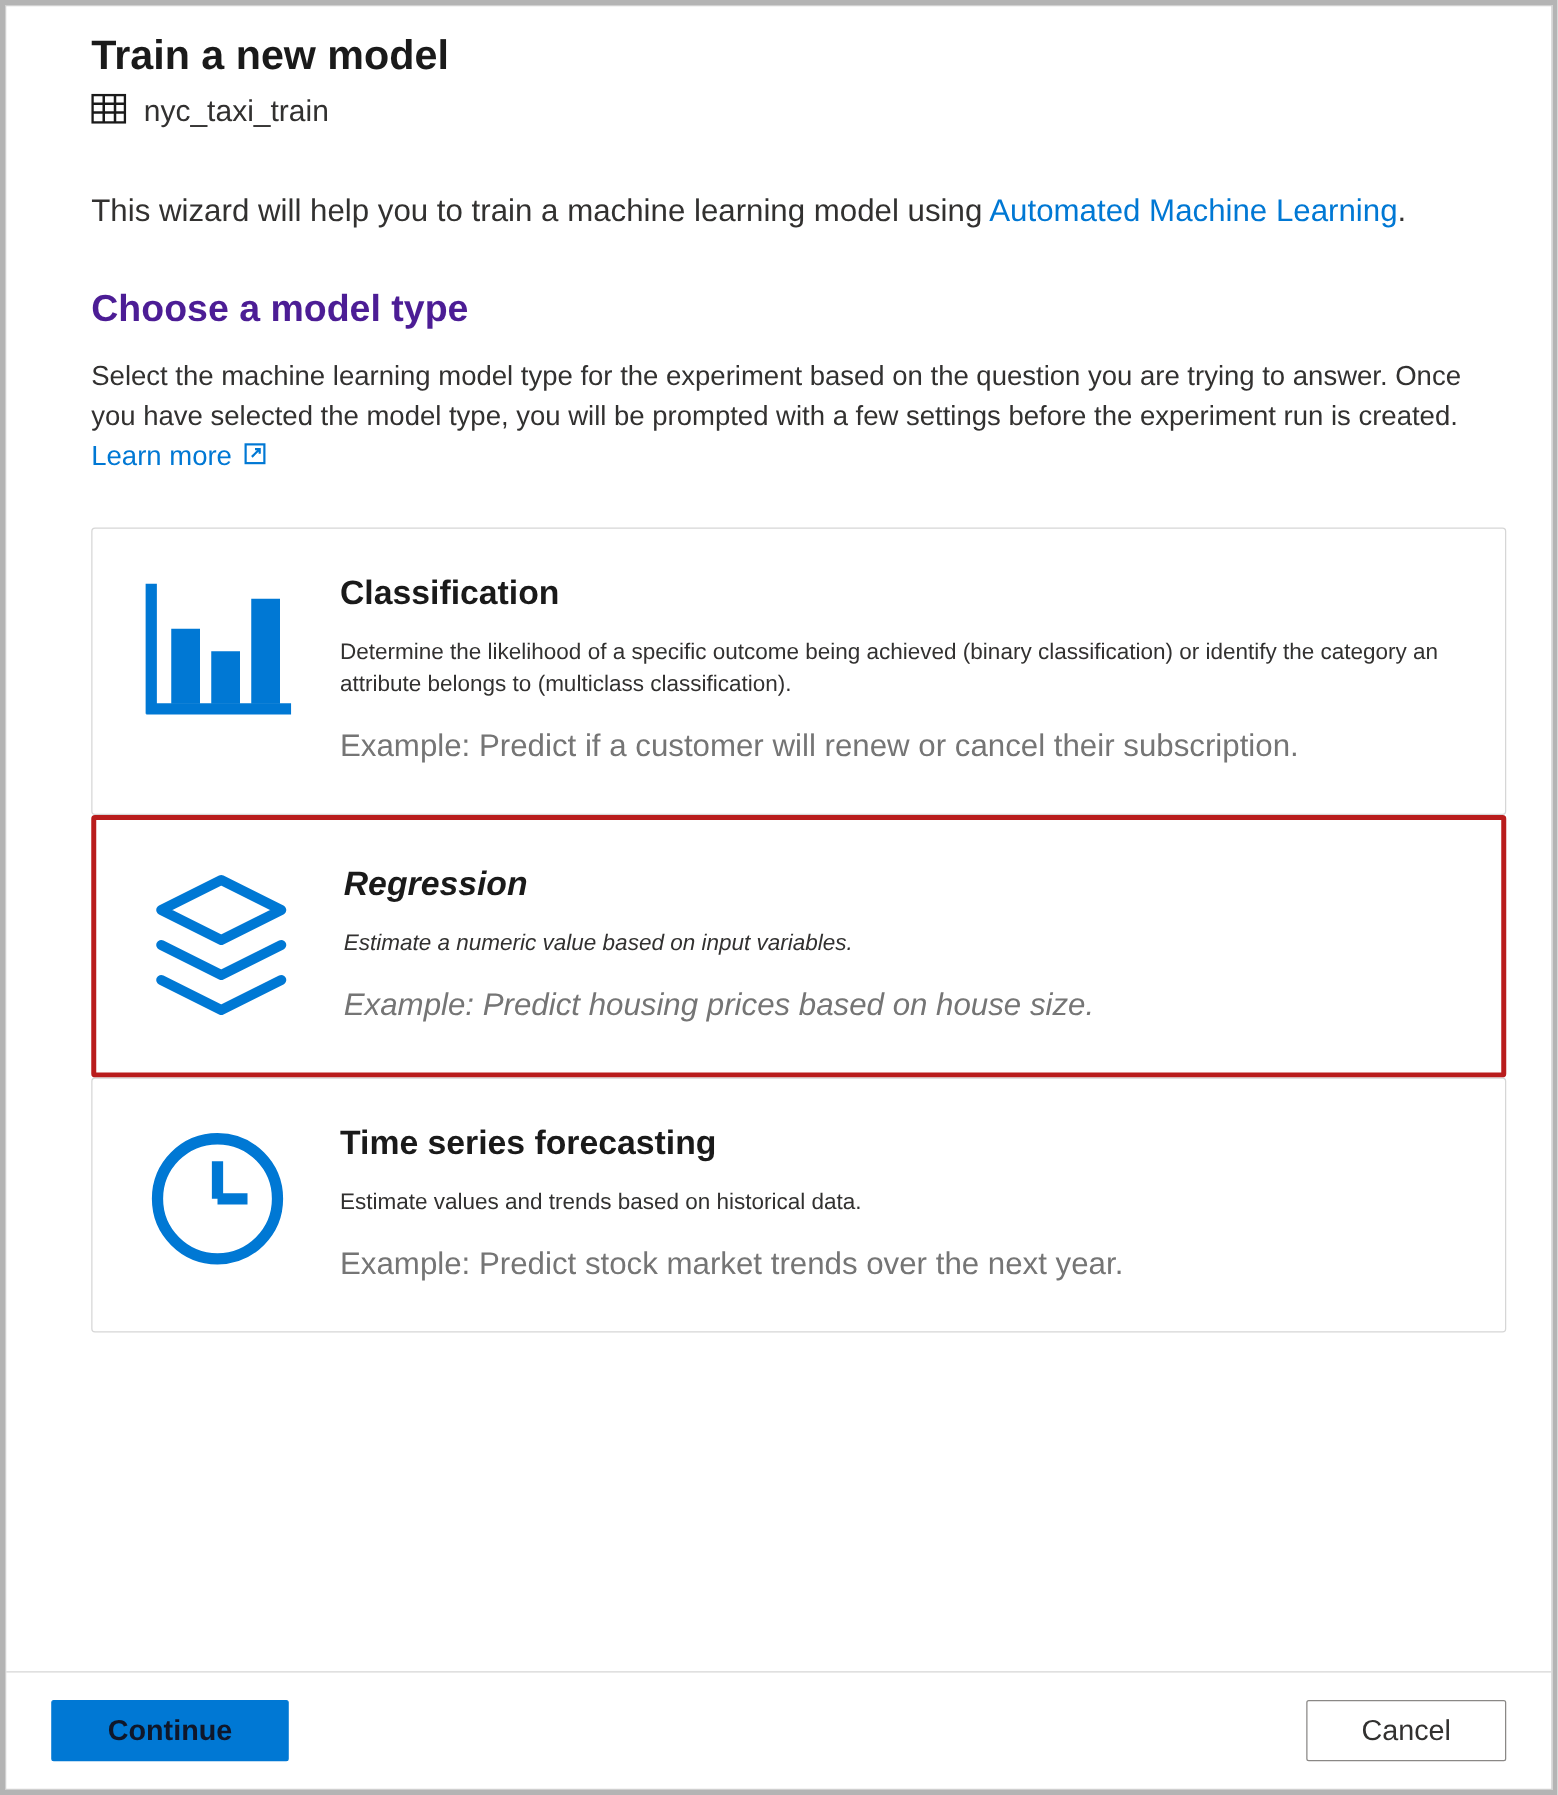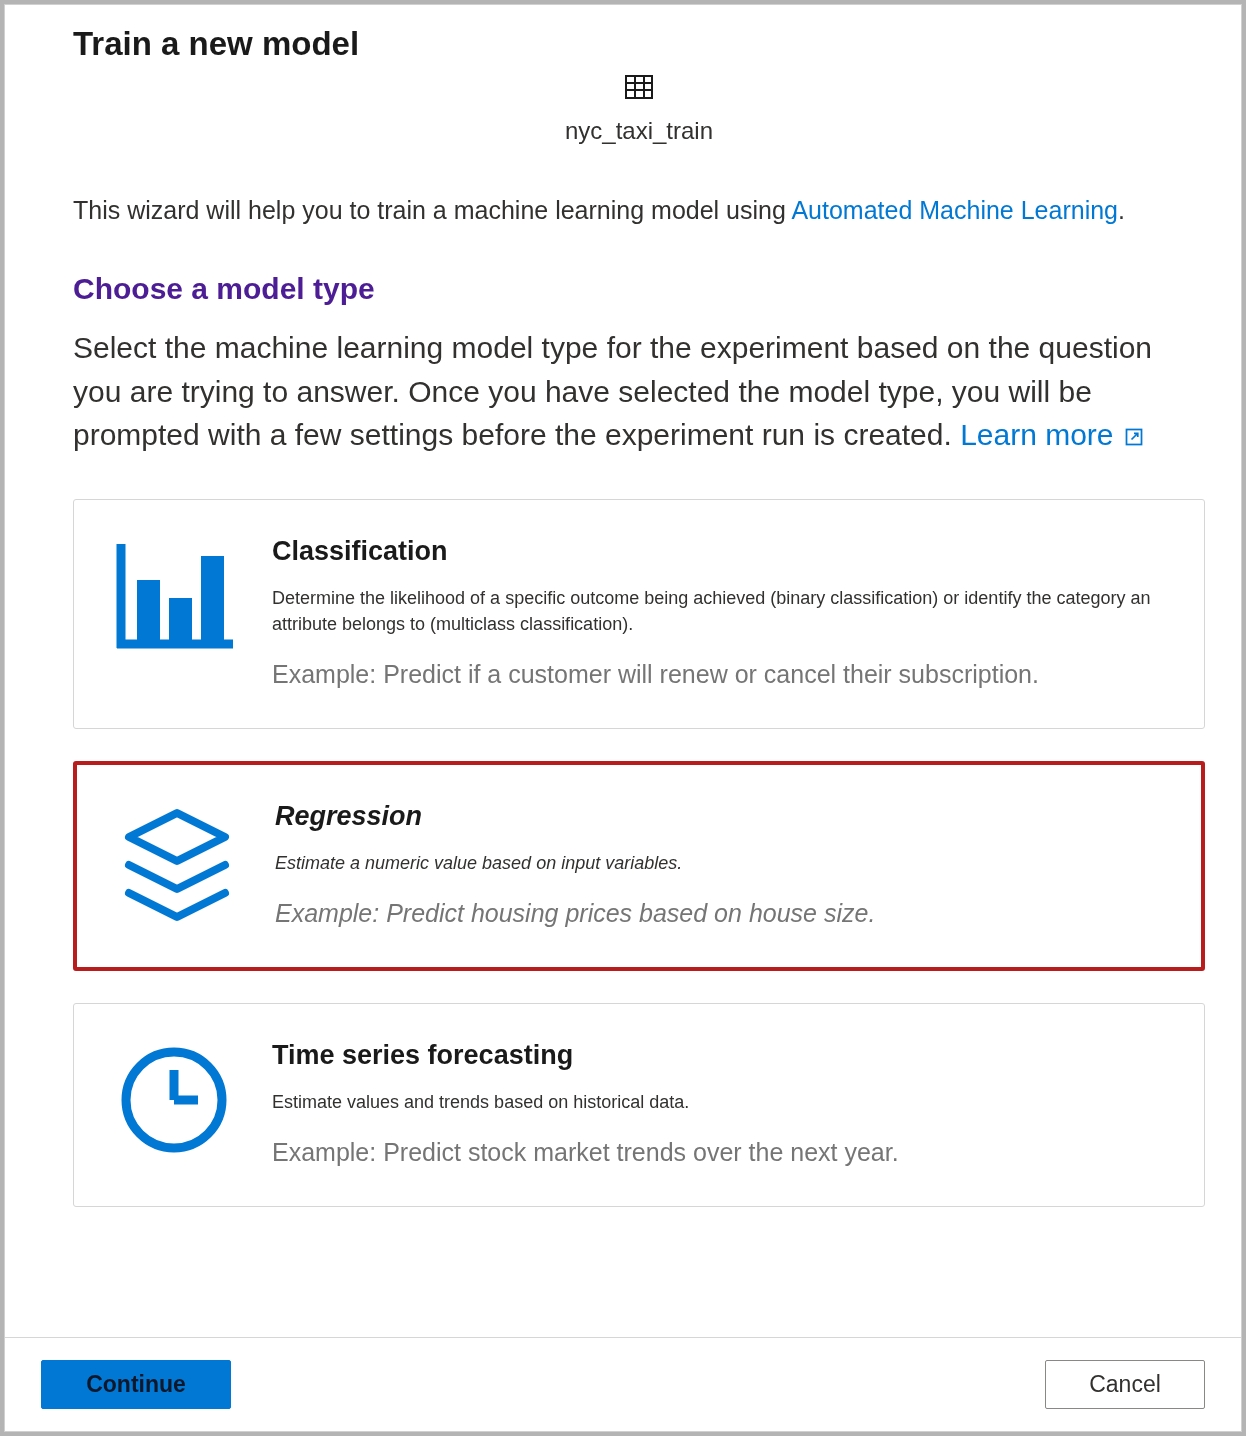"nyc_taxi_train" .dataset-row { flex-direction: column -> none }
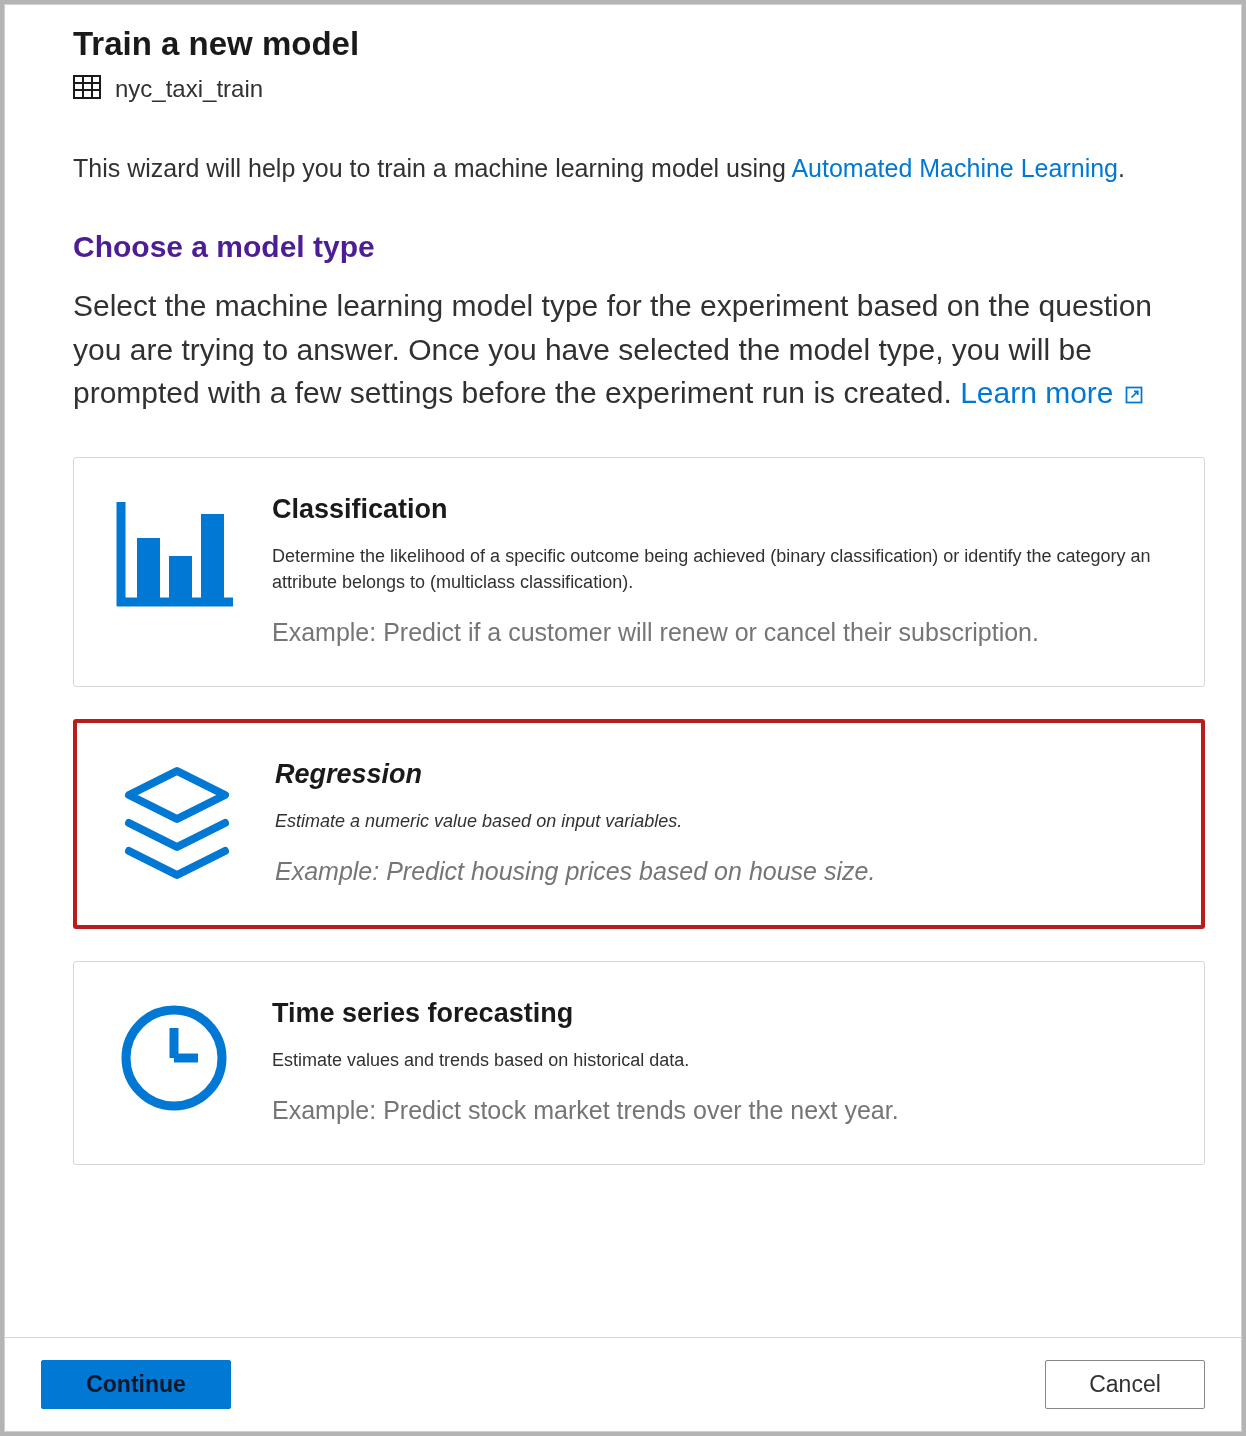"Select the machine learning model" .section-desc { font-size: 30px -> 22px }
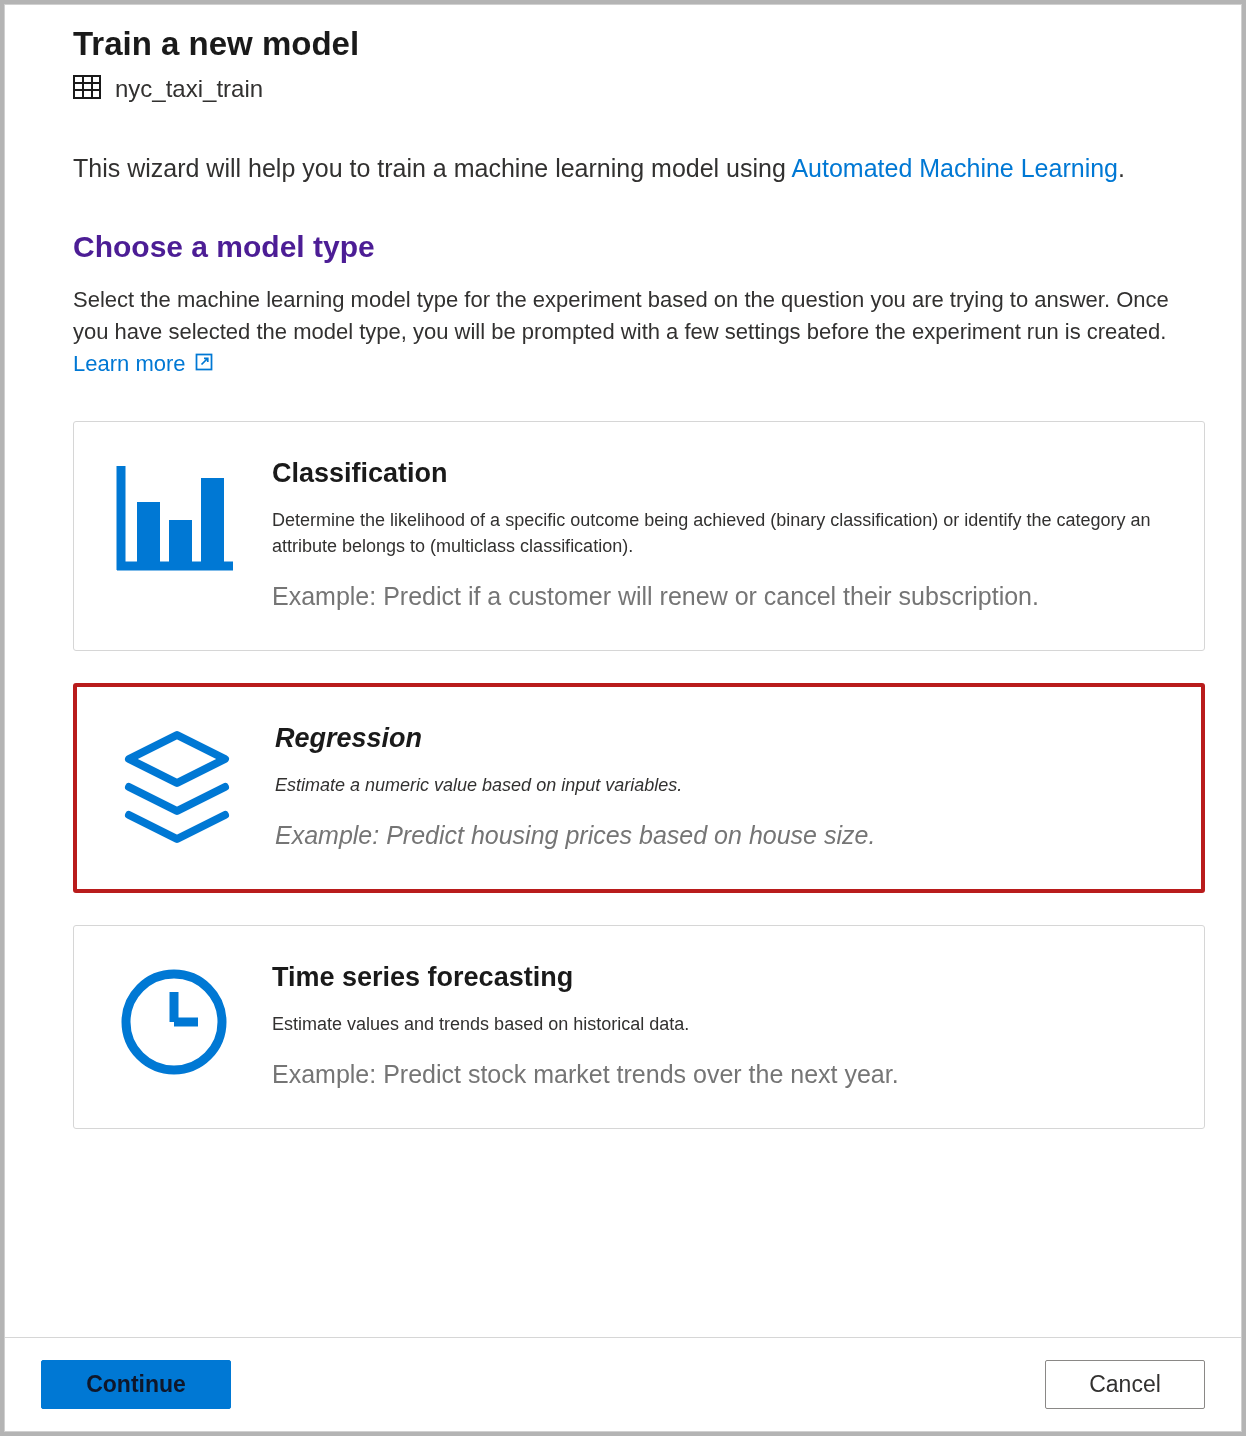"Classification" .cards { gap: 32px -> none }
